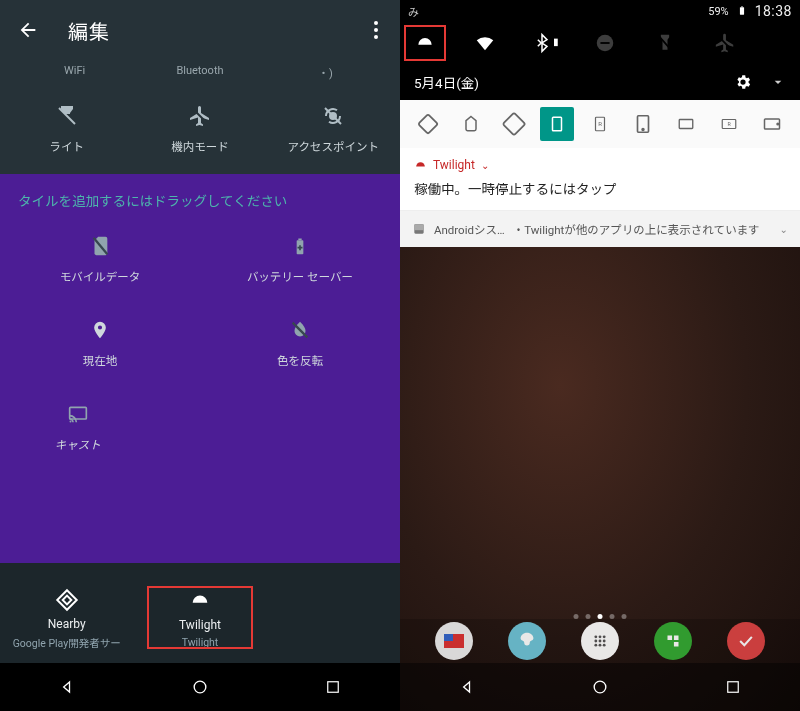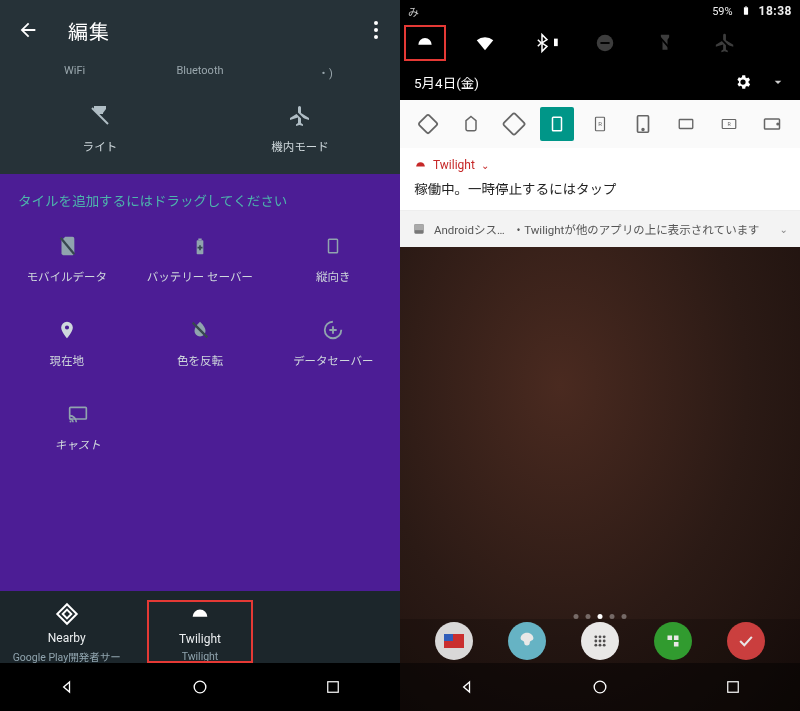"18:38" span.right-txt { font-size: 12px -> 14px; font-weight: bold -> none }
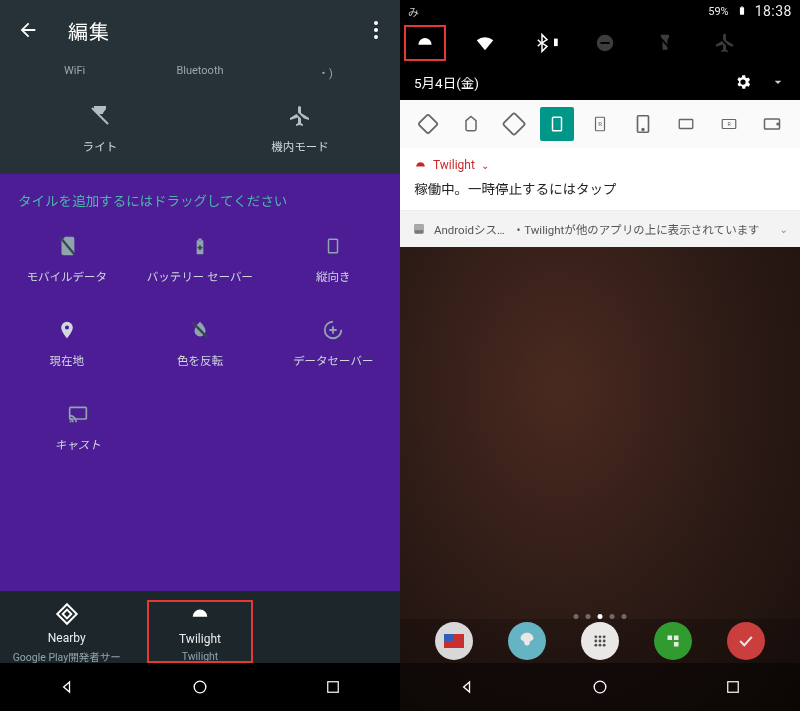"アクセスポイント" div.tile { html: none -> <div> <div> <svg> <circle></circle> <path></path> <path></path> <line></line> </svg> </div> <div>アクセスポイント</div> </div> }
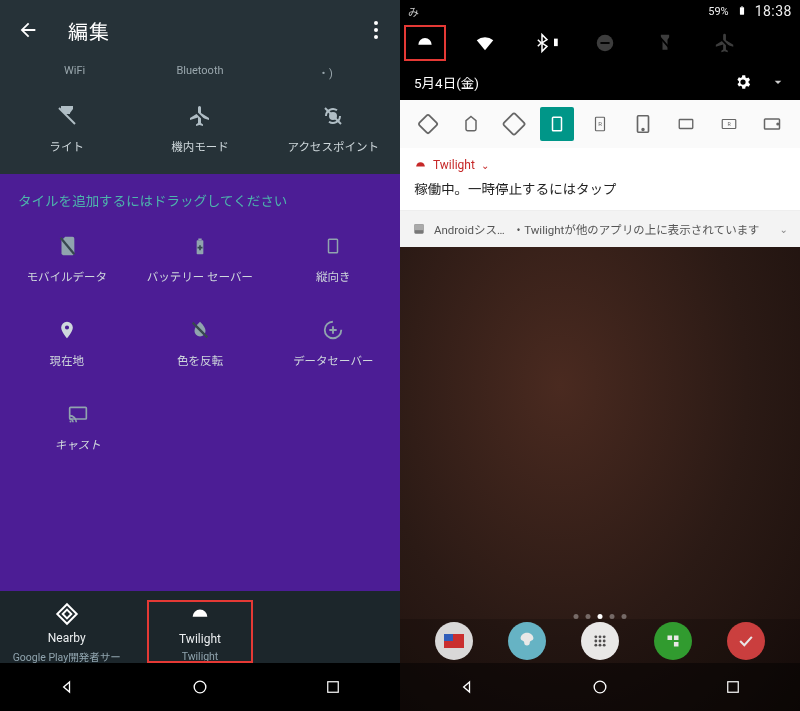"縦向き" div.tile { html: <div> <div> <svg> <rect></rect> </svg> </div> <div>縦向き</div> </div> -> none }
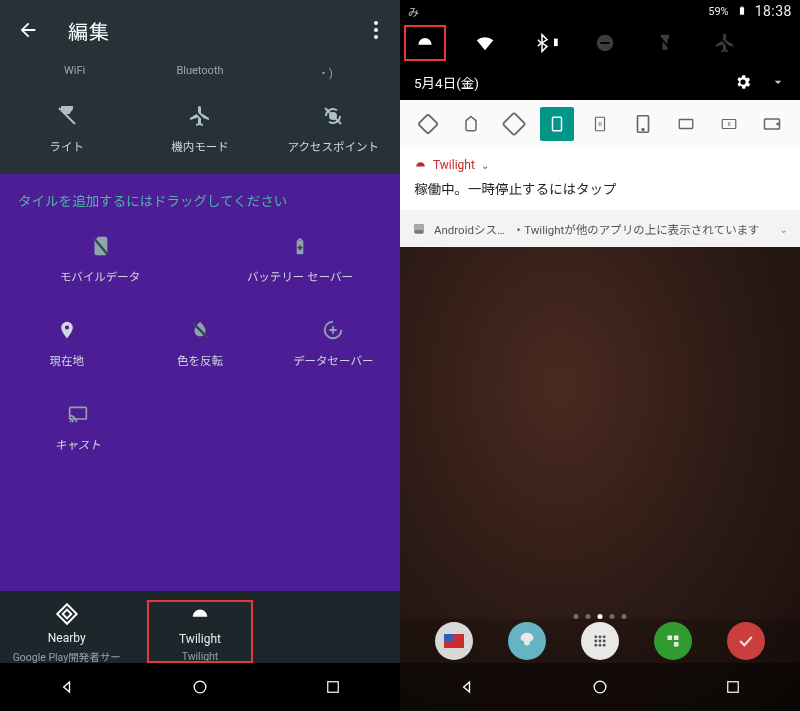"データセーバー" div.tile { html: <div> <div> <svg> <circle></circle> <path></path> </svg> </div> <div>データセーバー</div> </div> -> none }
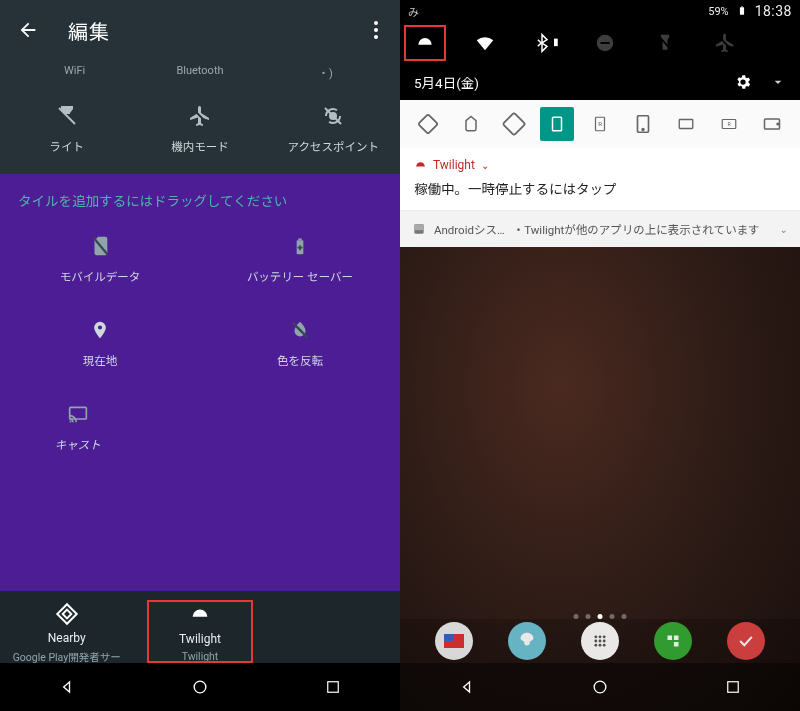"Nearby" .bottom-suggest { height: 72px -> 100px }
